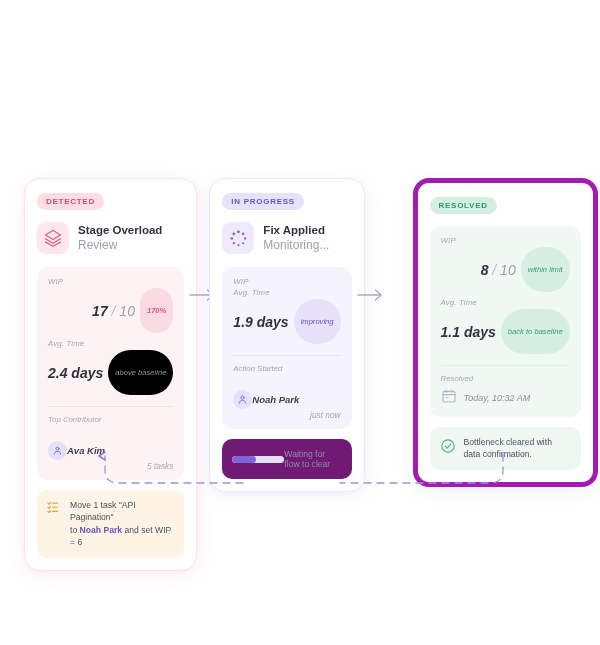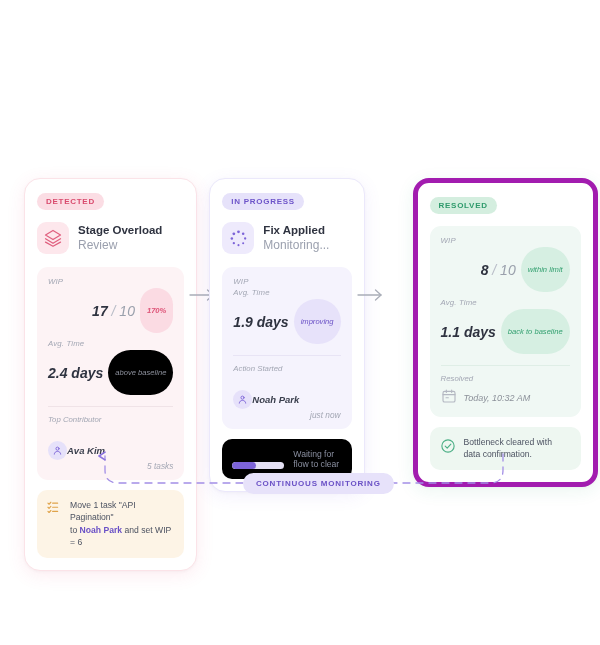"Waiting for flow to clear" .prog-wrap { align-items: flex-end -> center; background: #000000 -> #701a75; gap: 9px -> none }
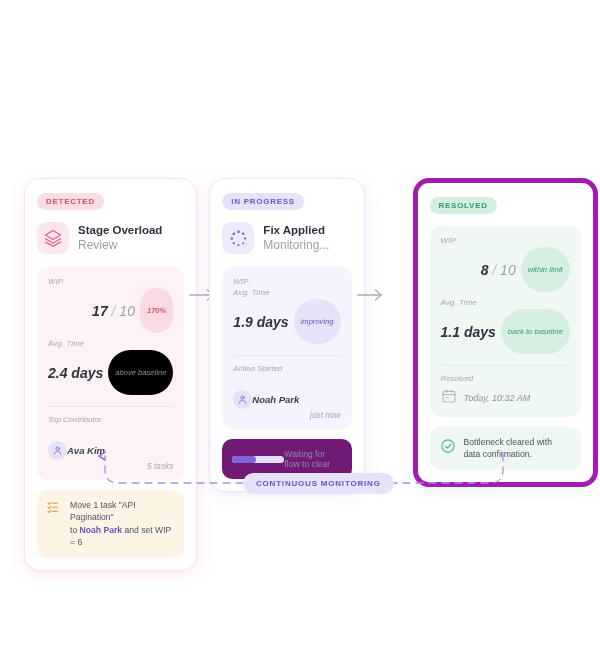"CONTINUOUS MONITORING" span.loop-pill { html: <span>CONTINUOUS MONITORING</span> -> none }
